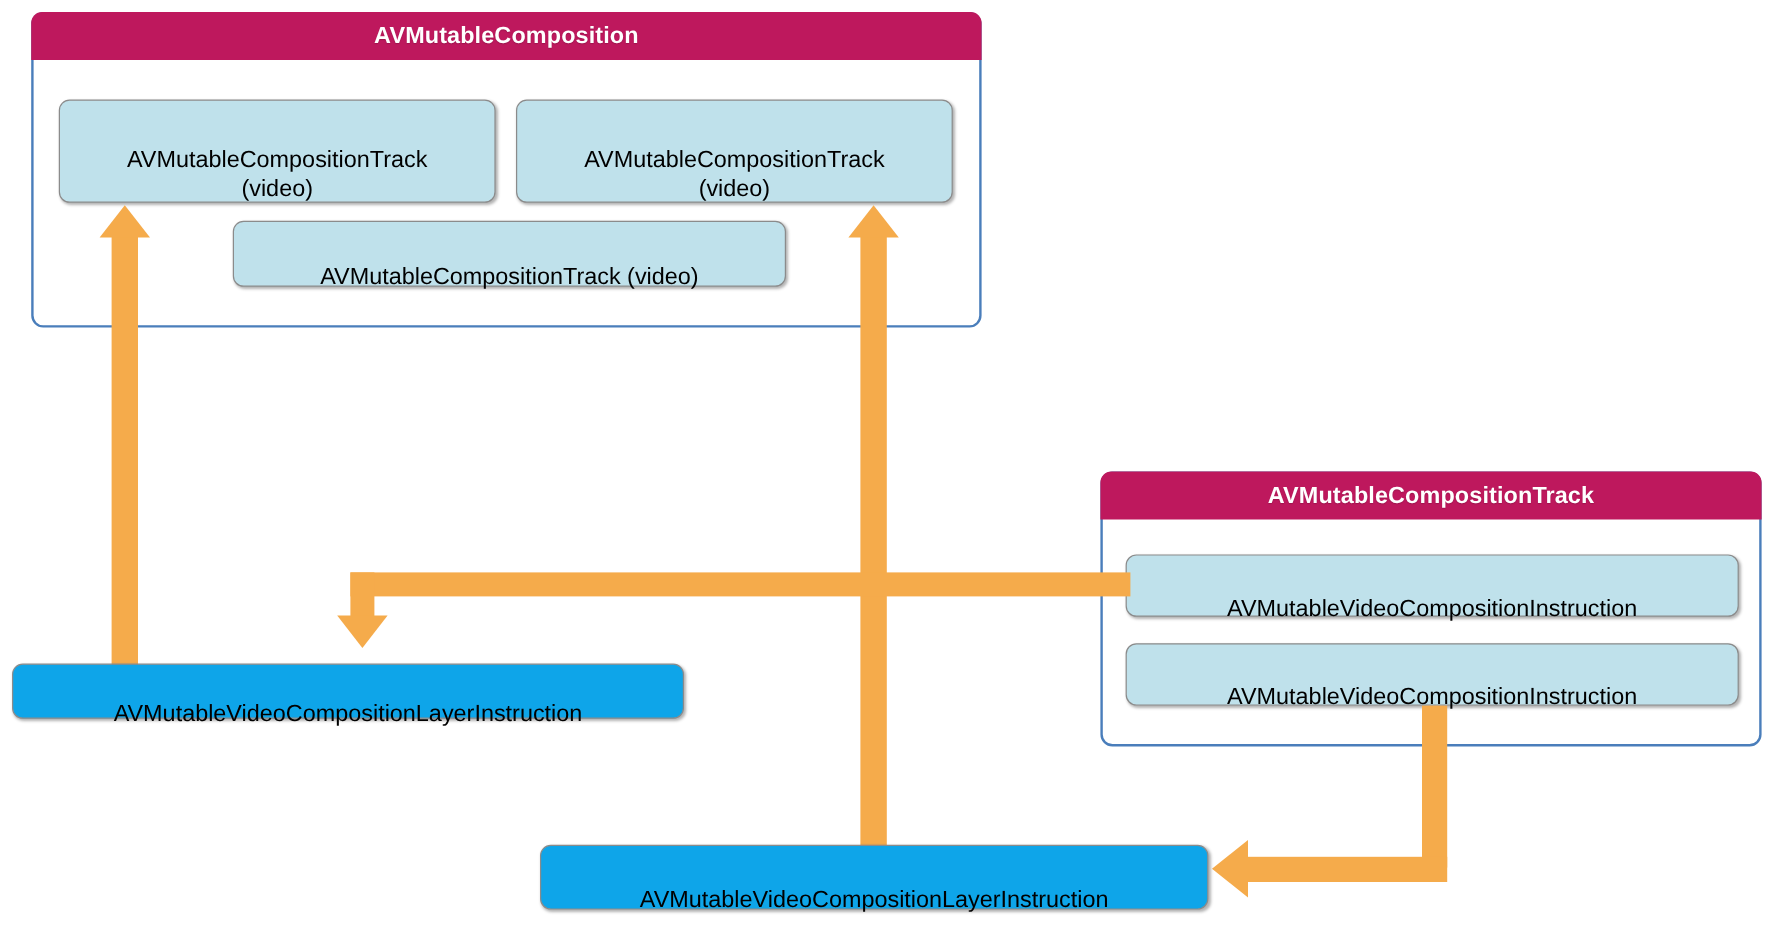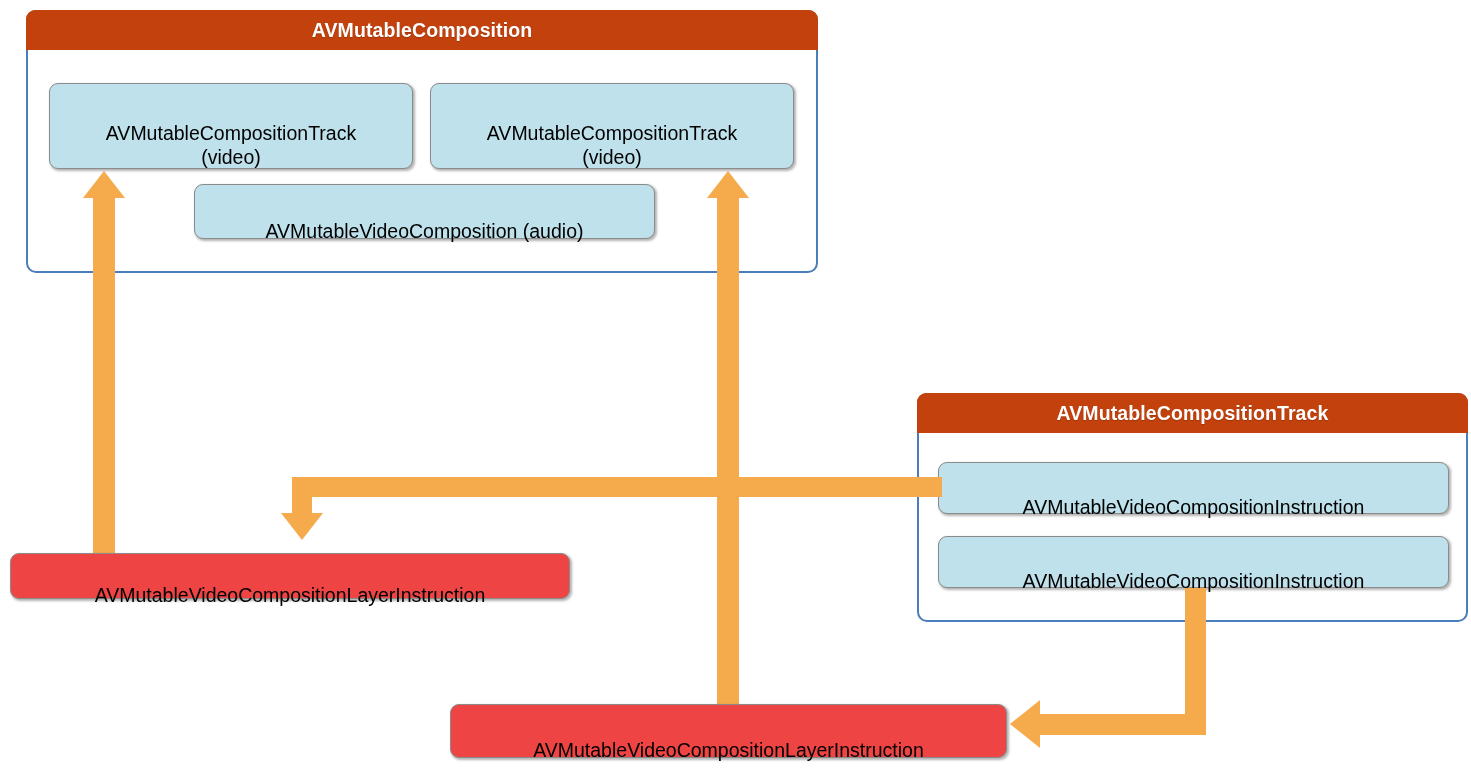"AVMutableComposition" .container-header { background: #c2410c -> #be185d }
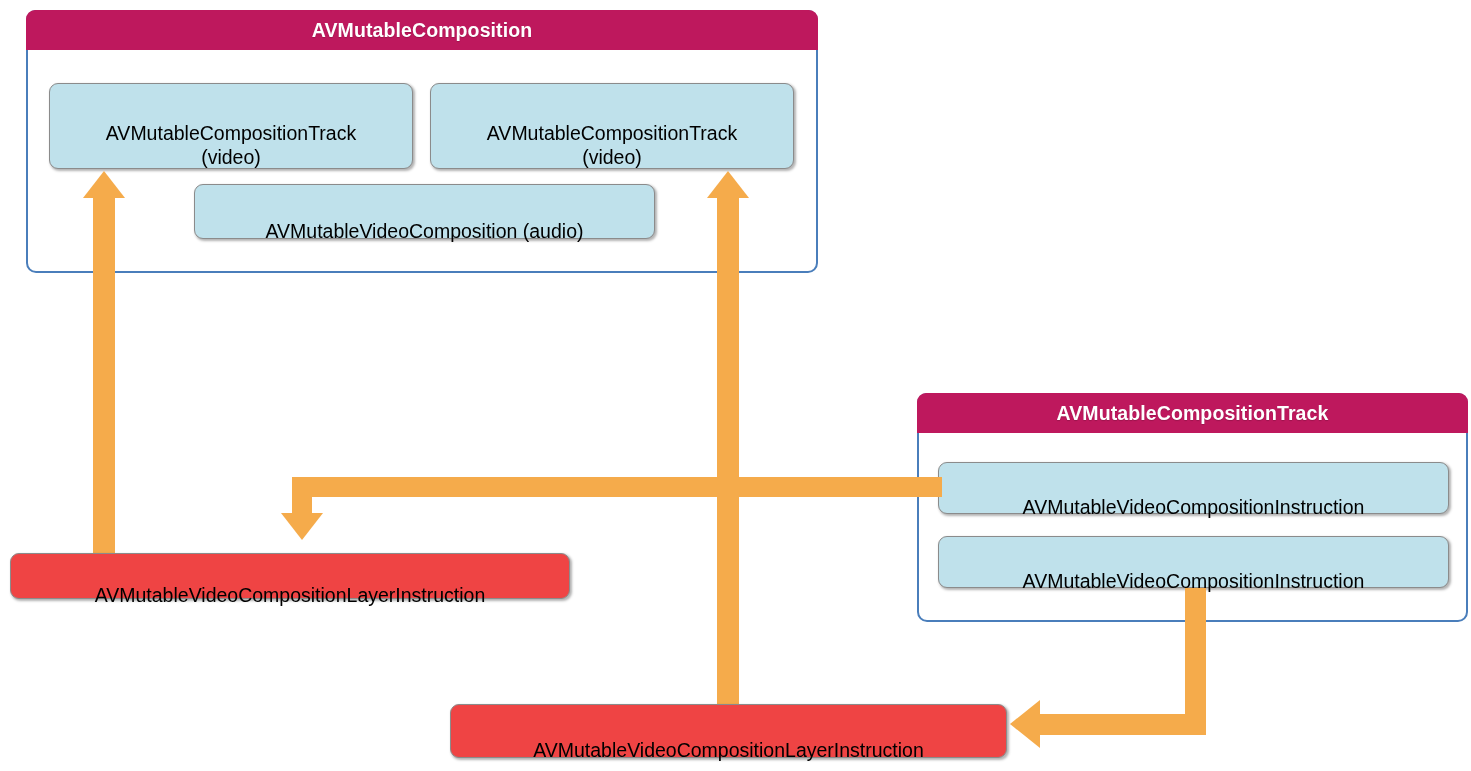"AVMutableVideoComposition (audio)" span.txt { text: AVMutableVideoComposition (audio -> AVMutableCompositionTrack (video }
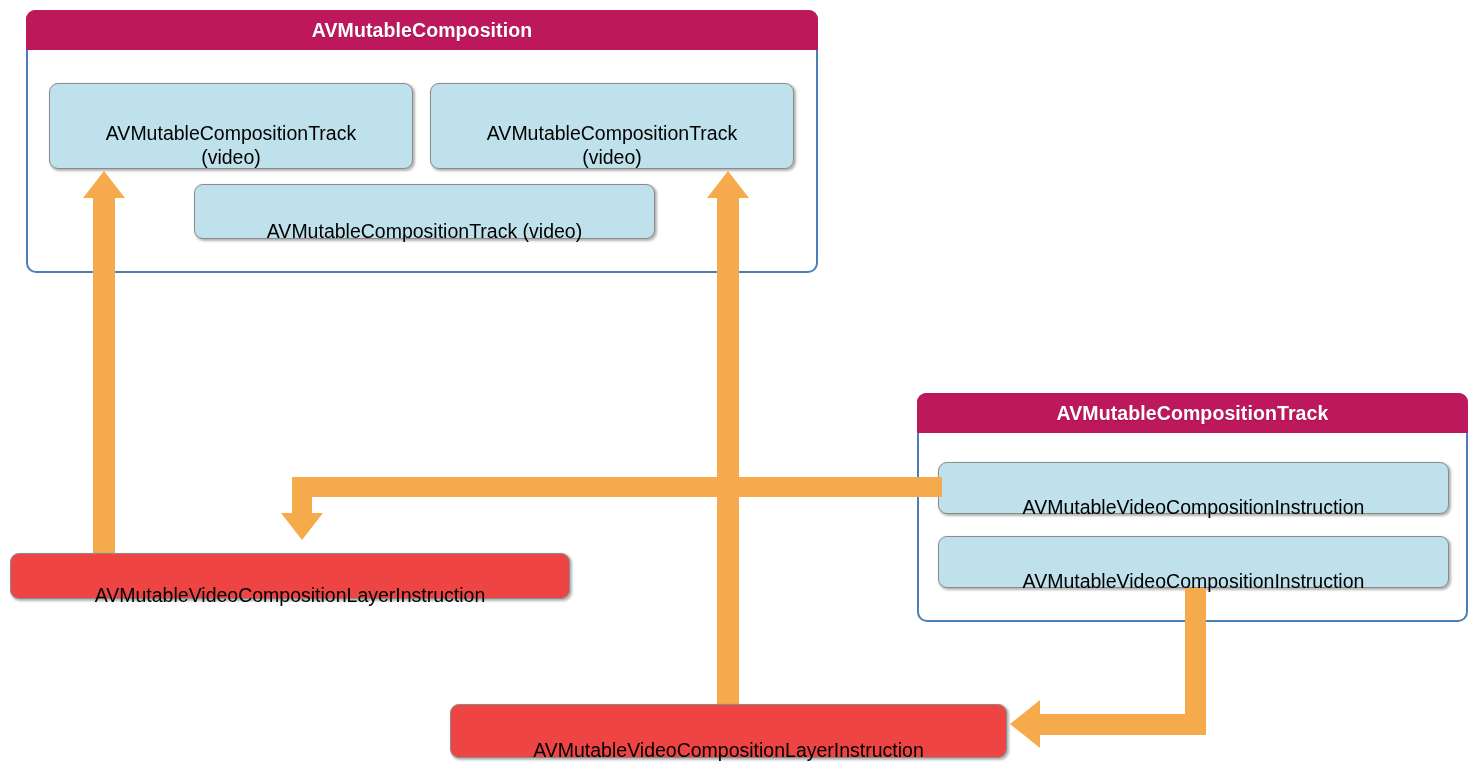"AVMutableVideoCompositionLayerInstructio" .node.green { background: #ef4444 -> #0ea5e9 }
